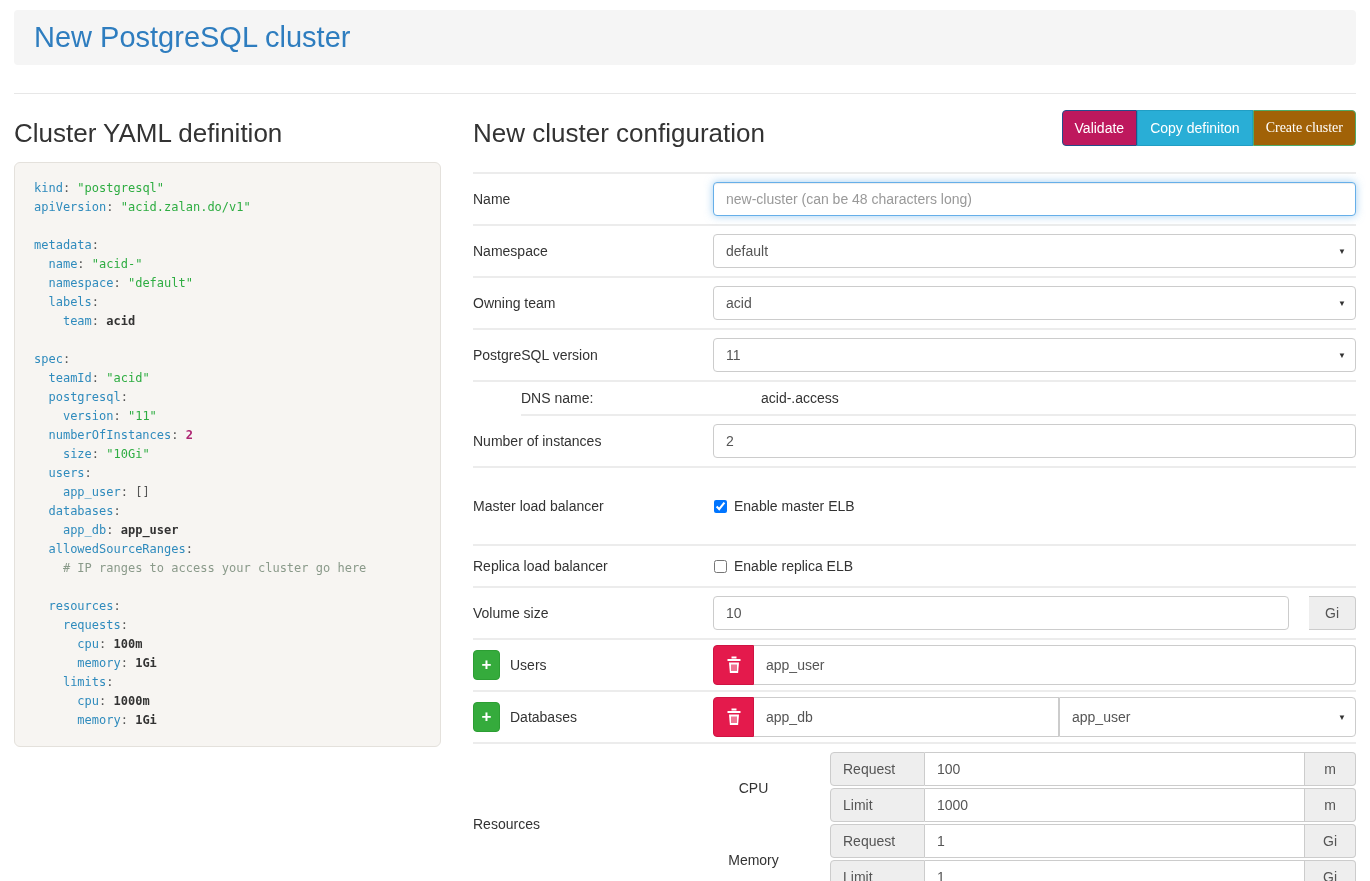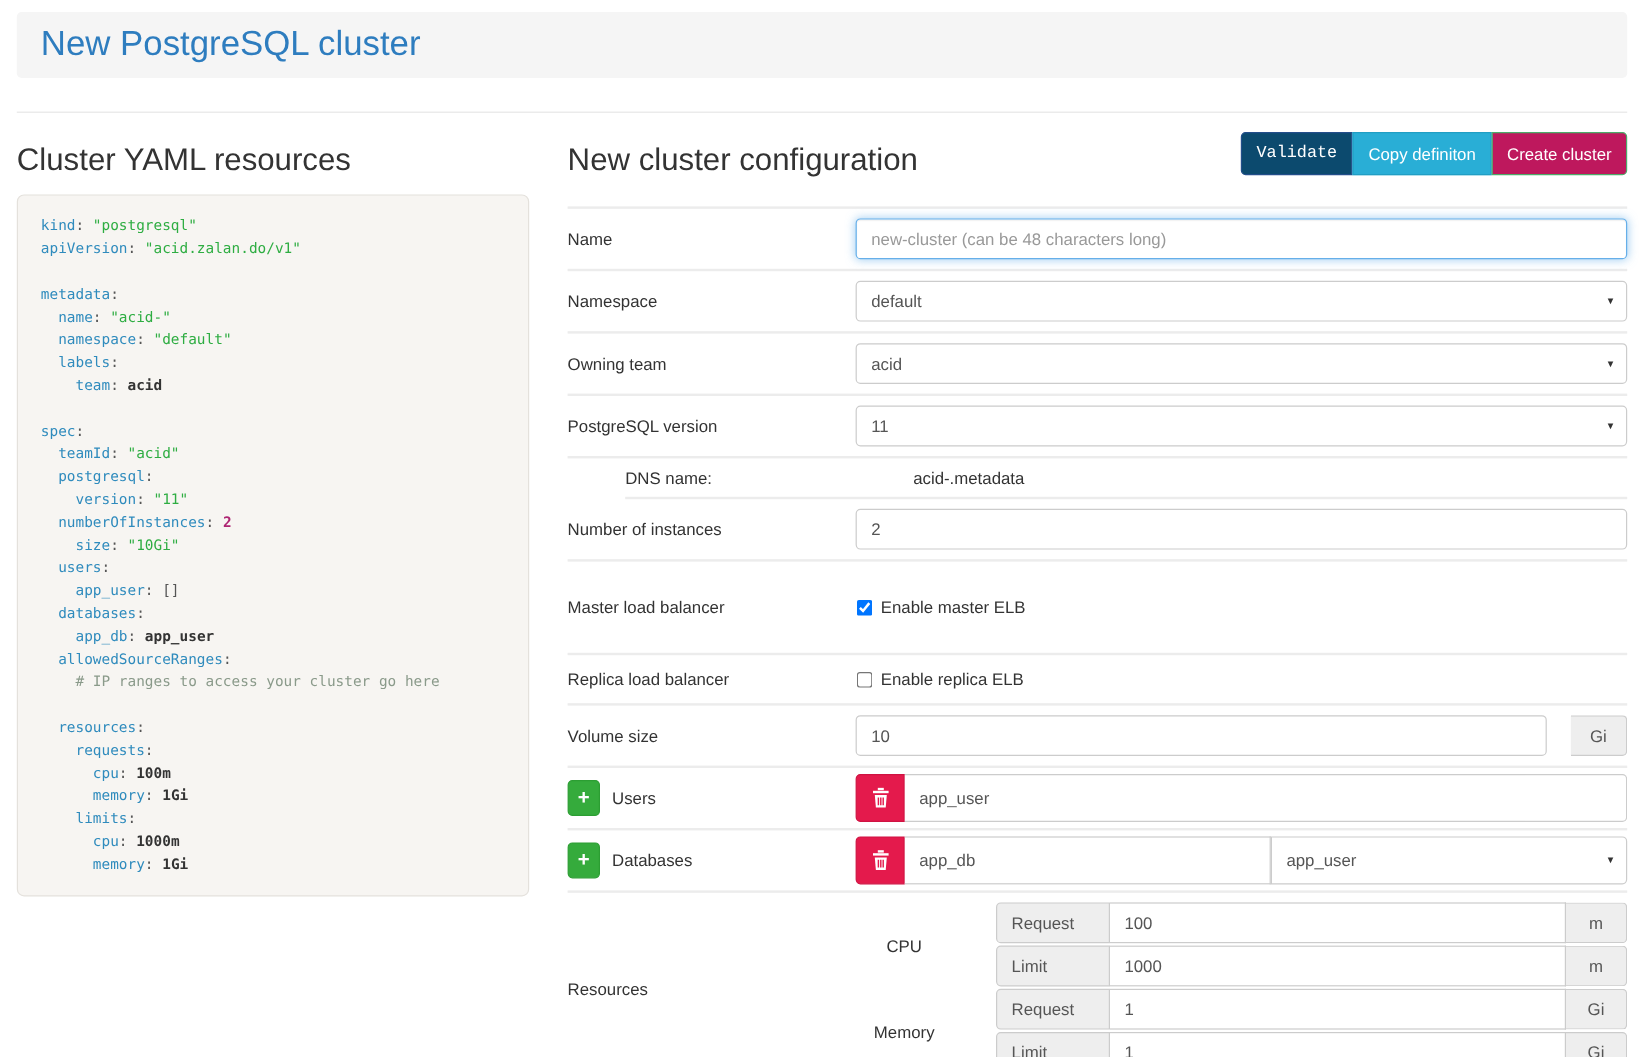"Cluster YAML resources" h2.sec { text: resources -> definition }
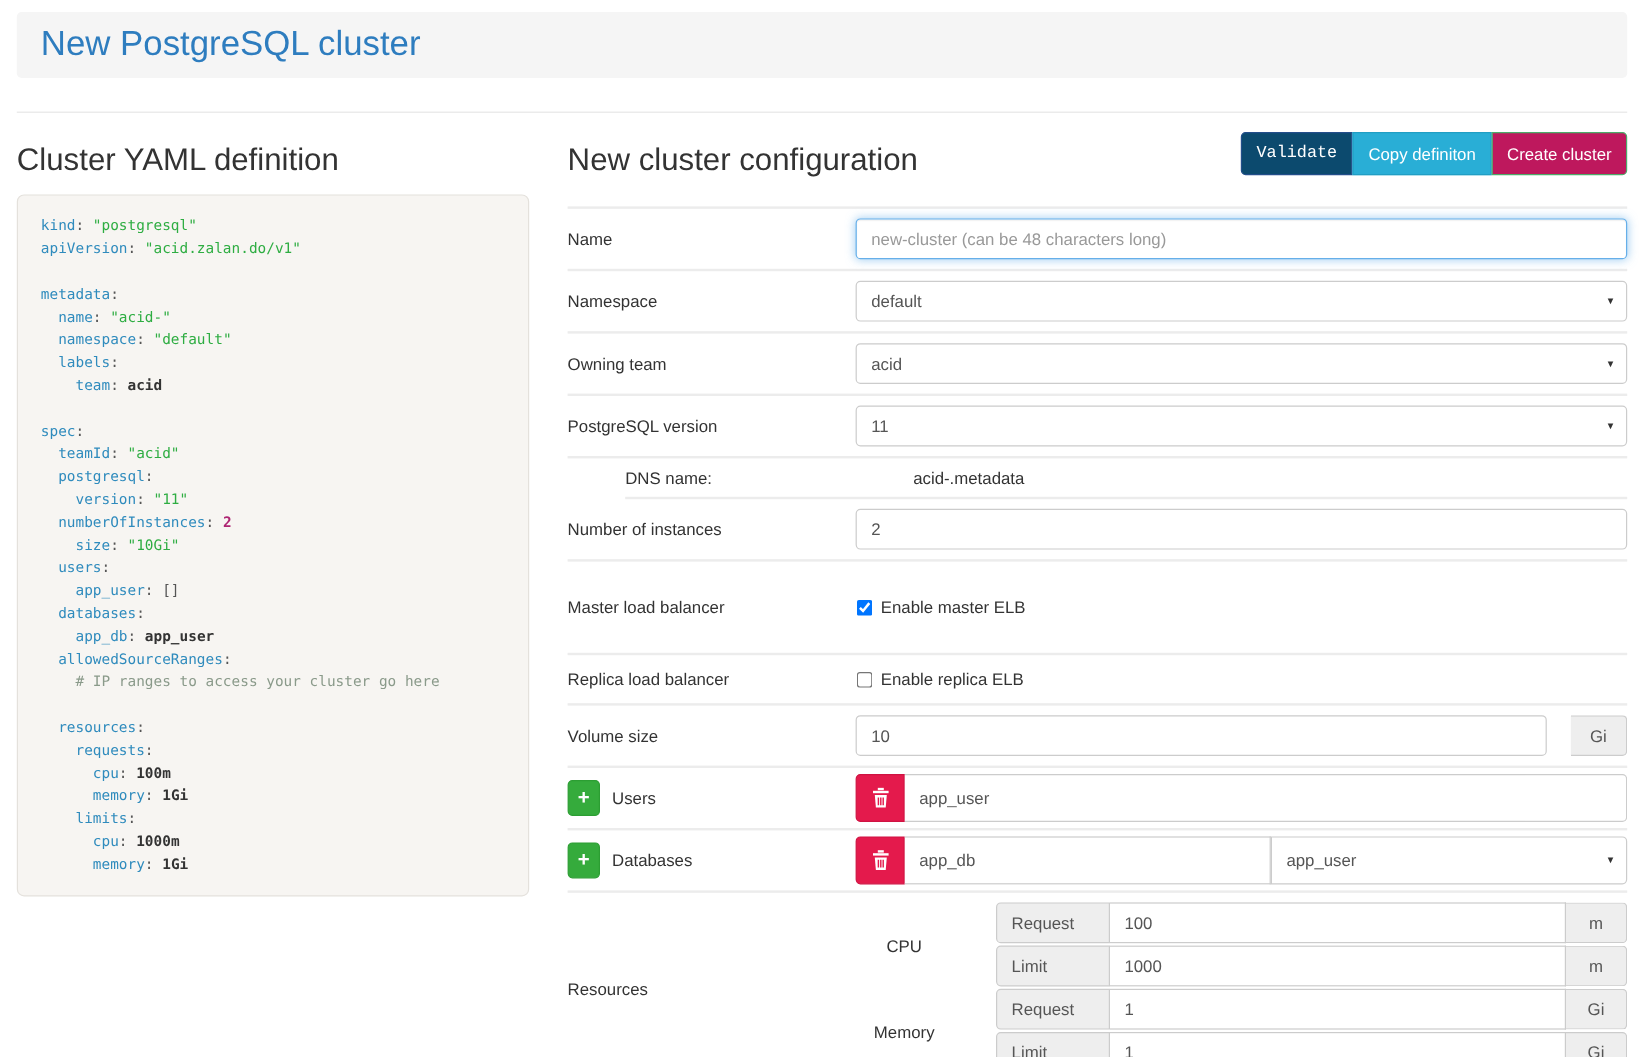"Validate" .btn-validate { background: #0c4a6e -> #be185d; font-family: Liberation Mono, monospace -> none }
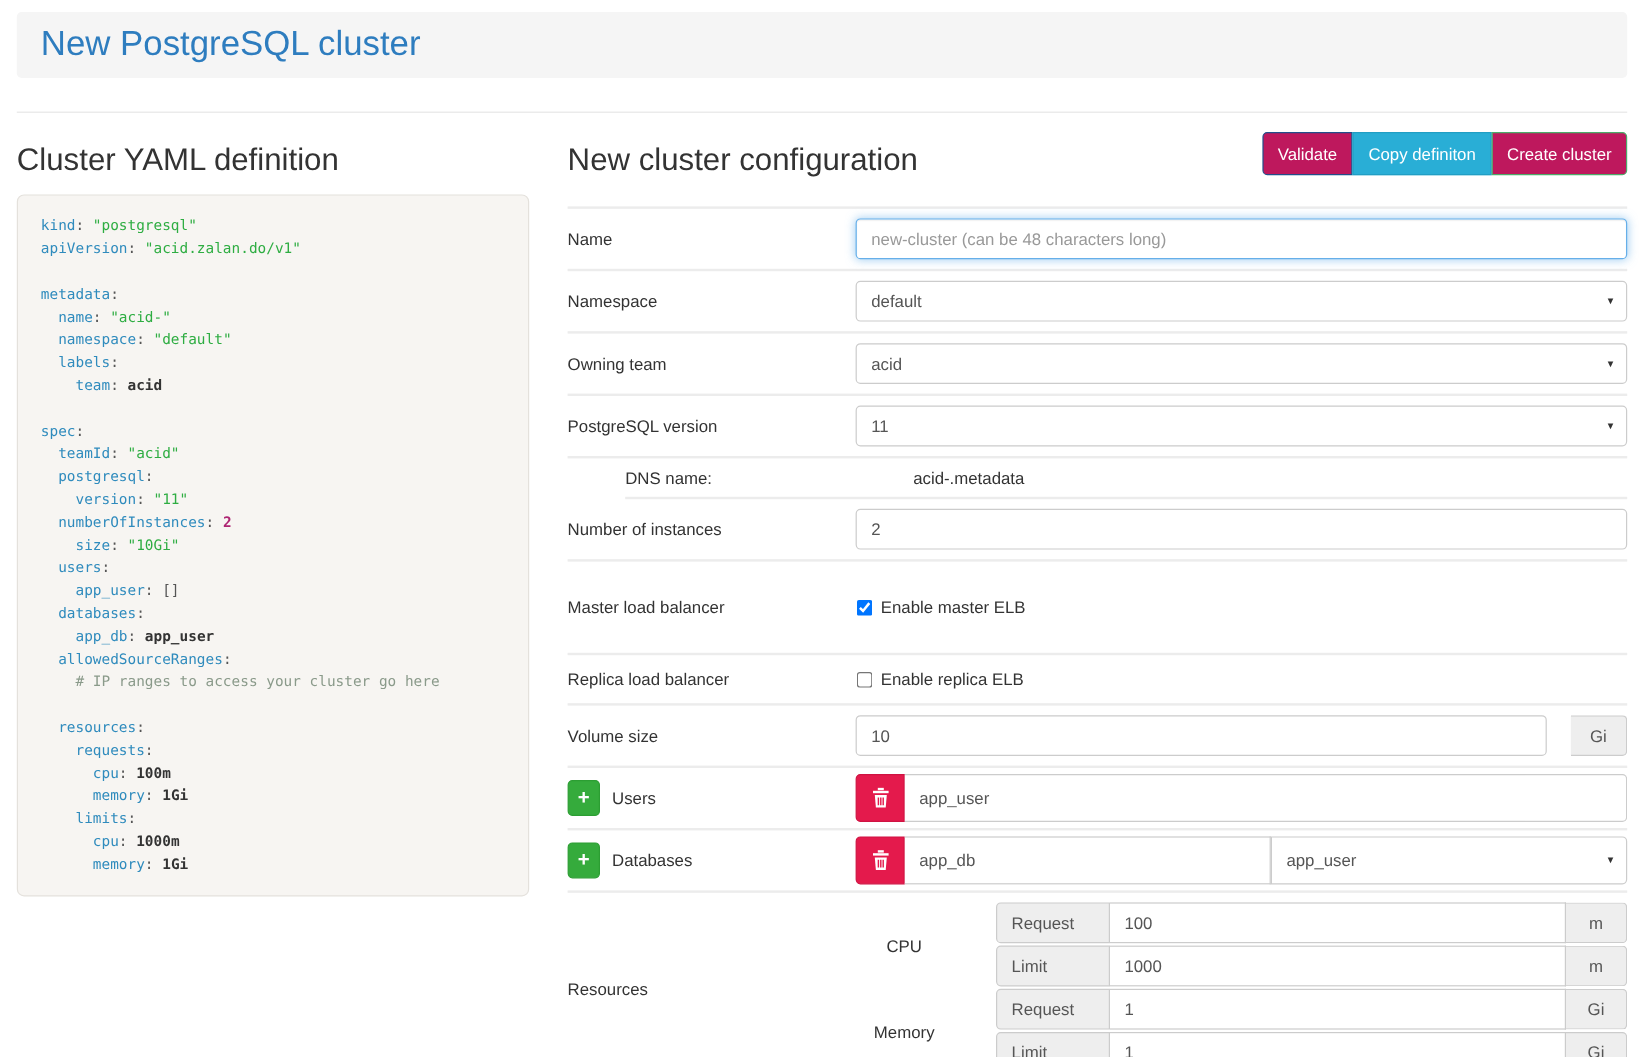"Create cluster" .btn-create { background: #be185d -> #a16207; font-family: none -> Liberation Serif, serif }
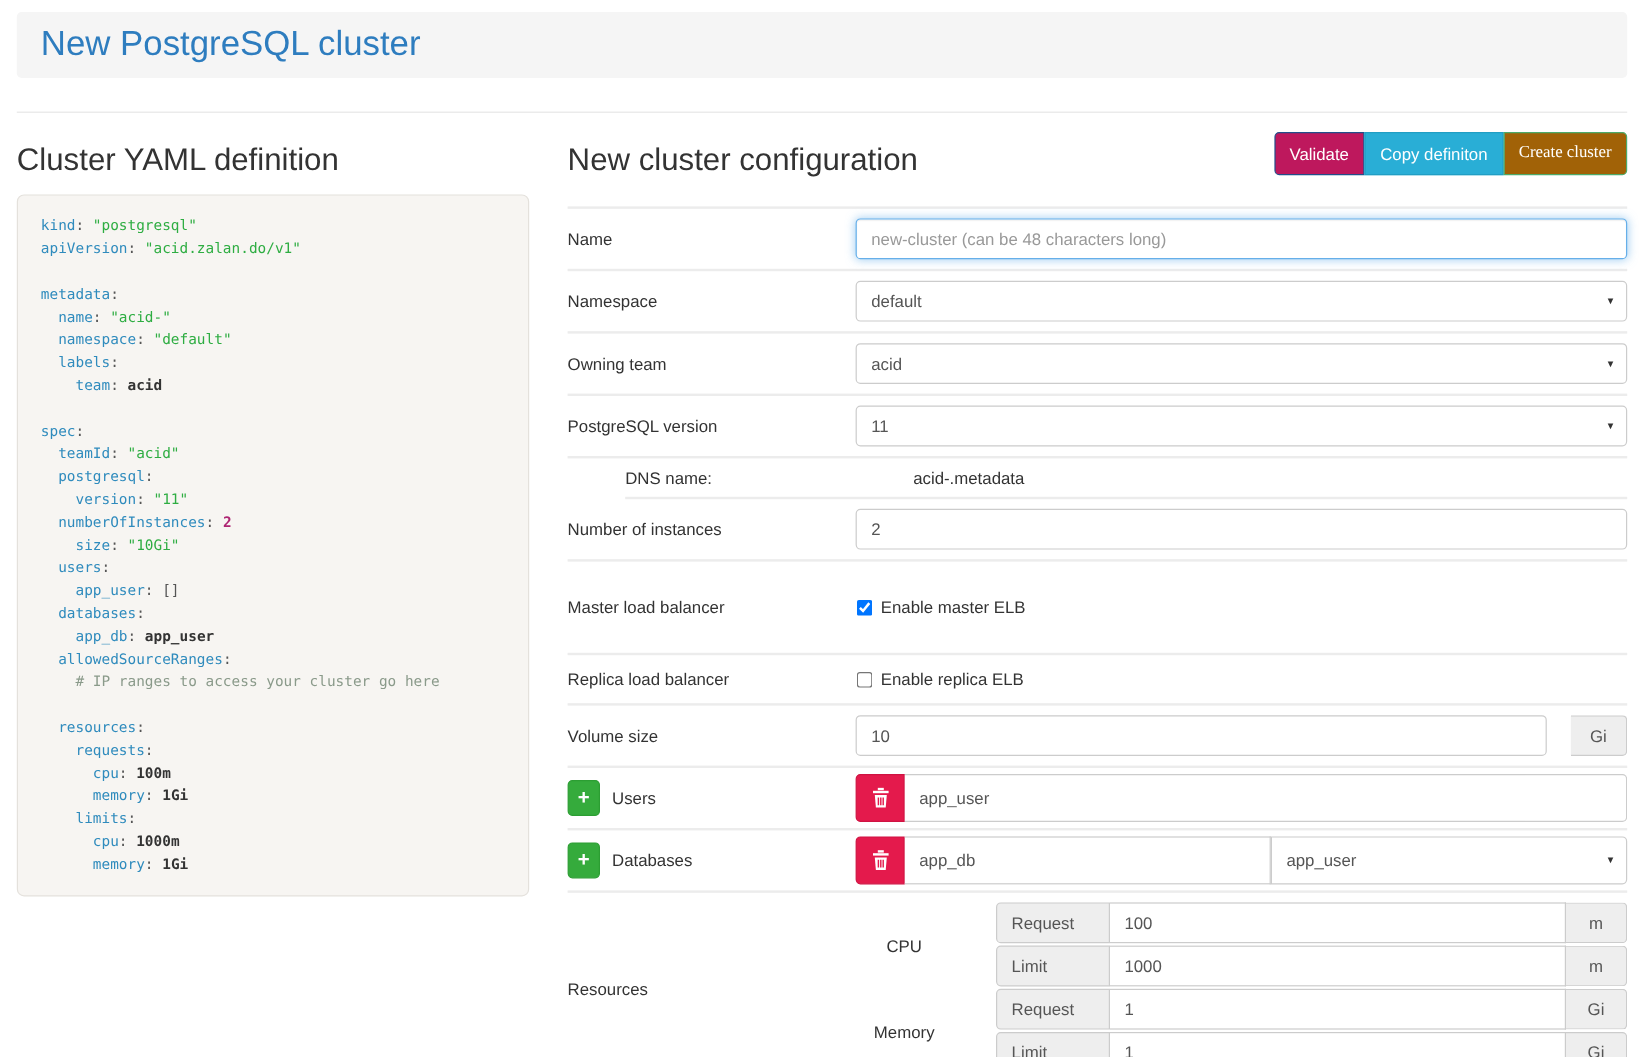"acid-.metadata" span.static-val { text: acid-.metadata -> acid-.access }
